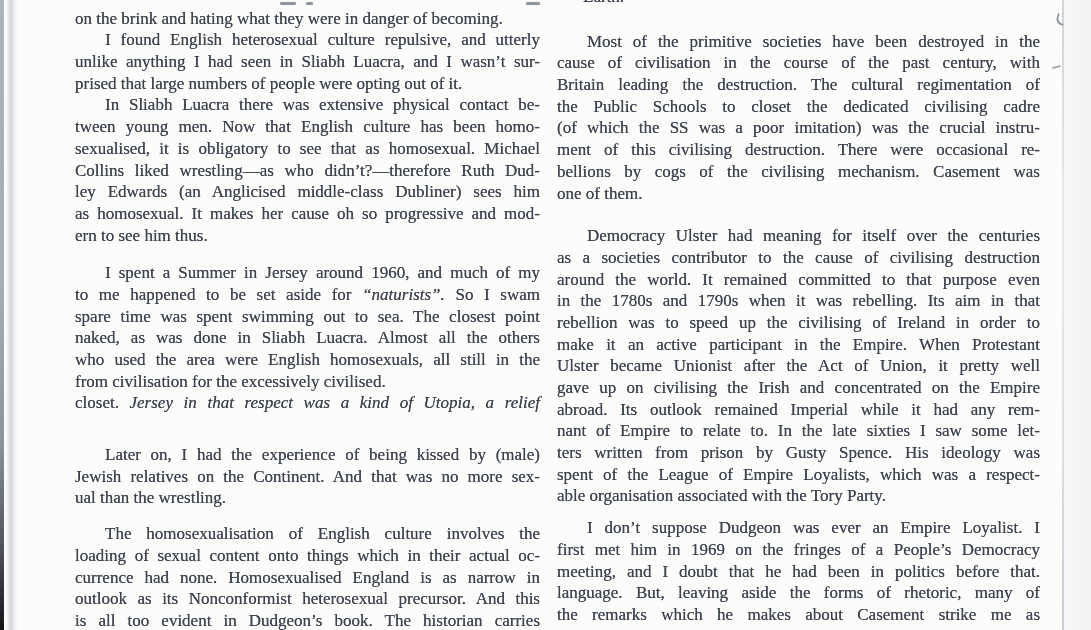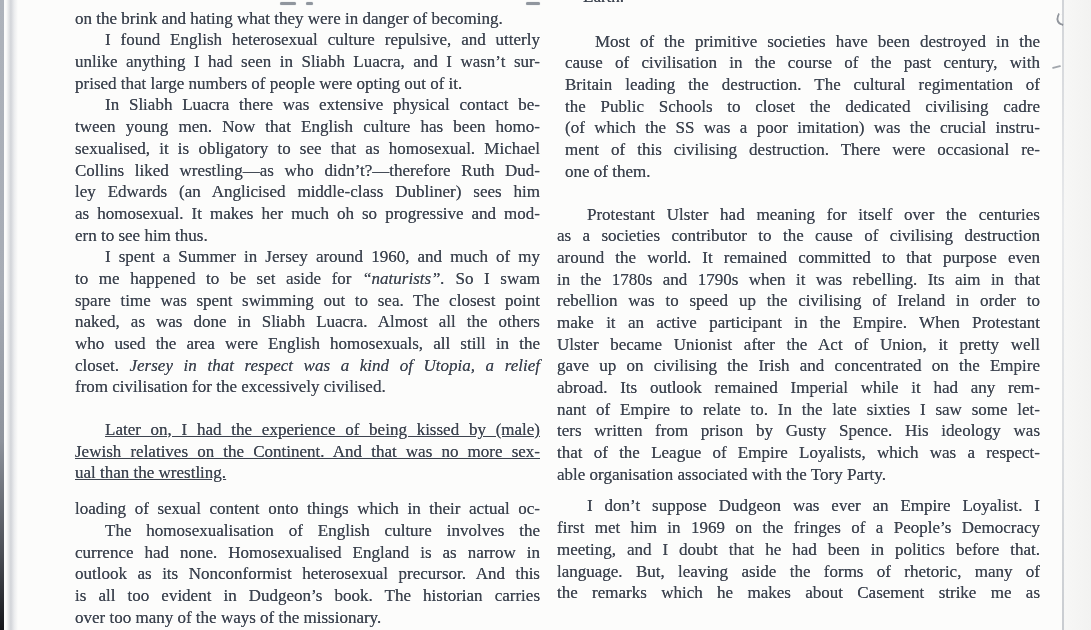"Most of the primitive societies" .m-r1 { margin-left: 8px -> none }
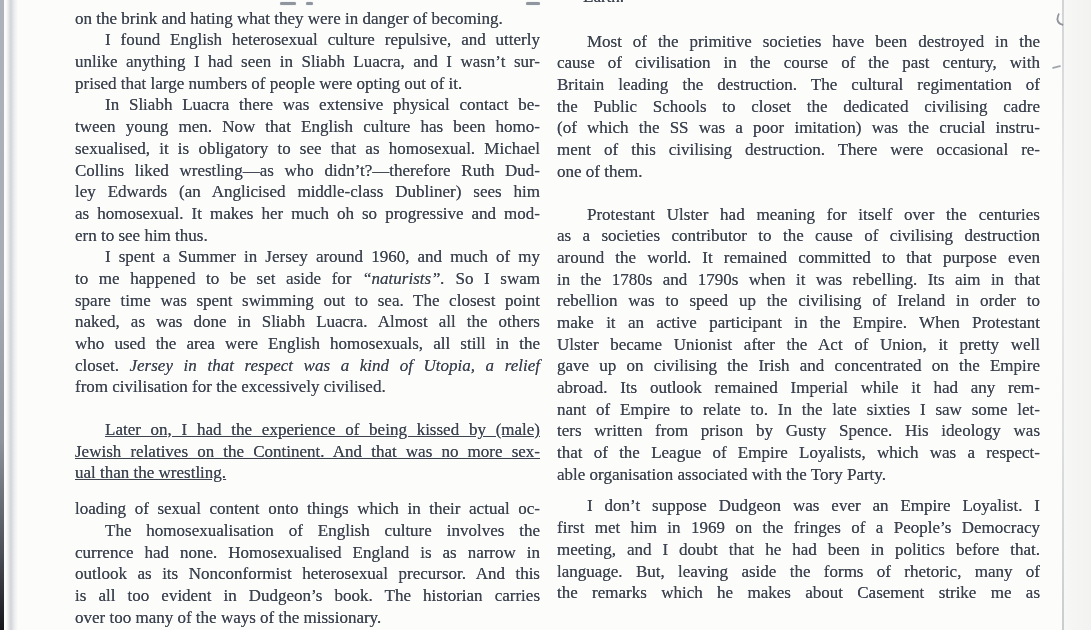"bellions by cogs of the" div.line { html: none -> <div>bellions by cogs of the civilising mechanism. Casement was</div> }
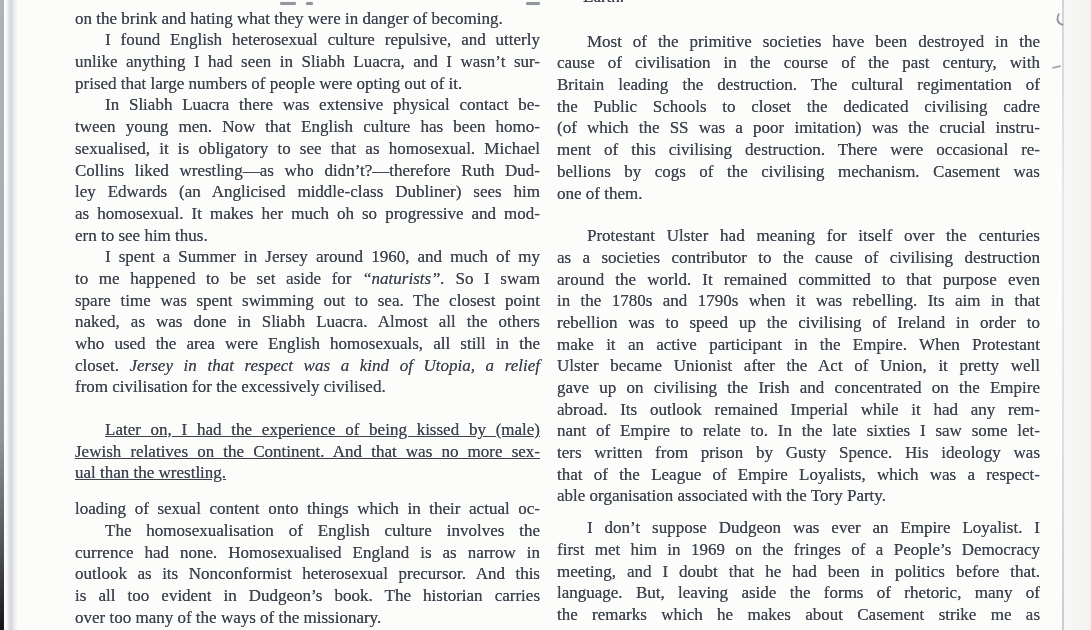"as homosexual. It makes her" div.line { text: much -> cause }
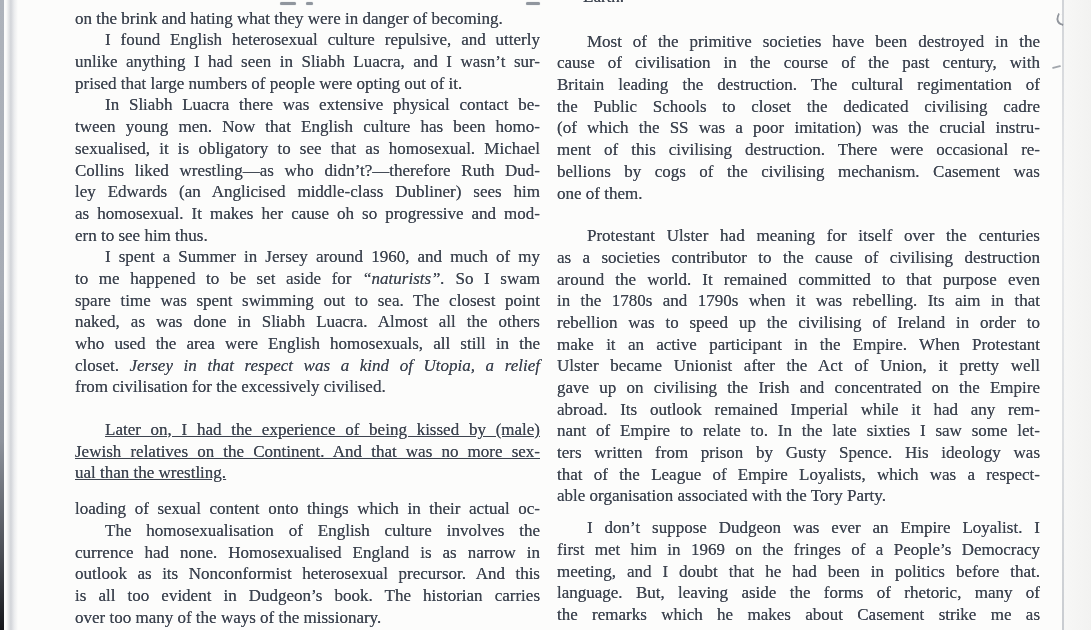"Protestant Ulster had meaning for" div.line { text: Protestant -> Democracy }
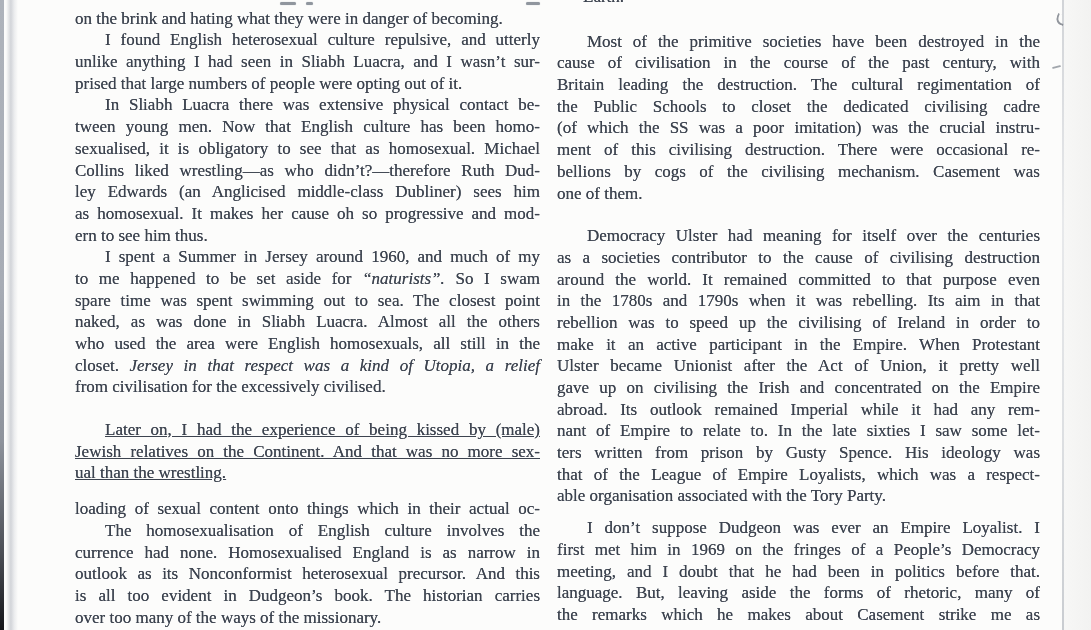"I spent a Summer in" .m-d { margin-top: none -> 16px }
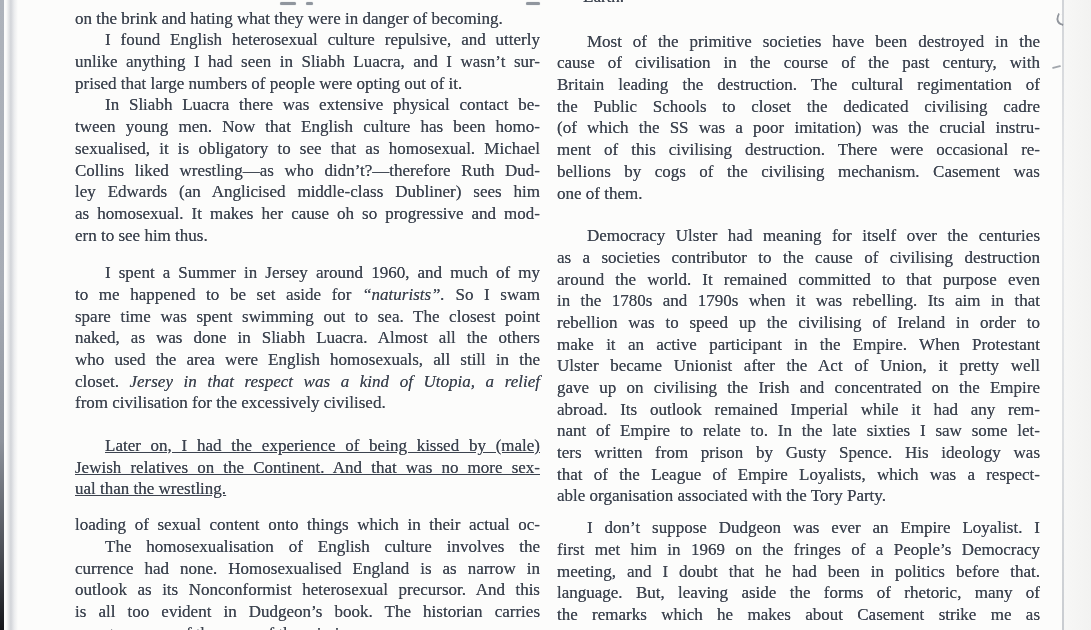"closet. Jersey in that respect" div.line { order: before "from civilisation for the excessively" -> after "from civilisation for the excessively" }
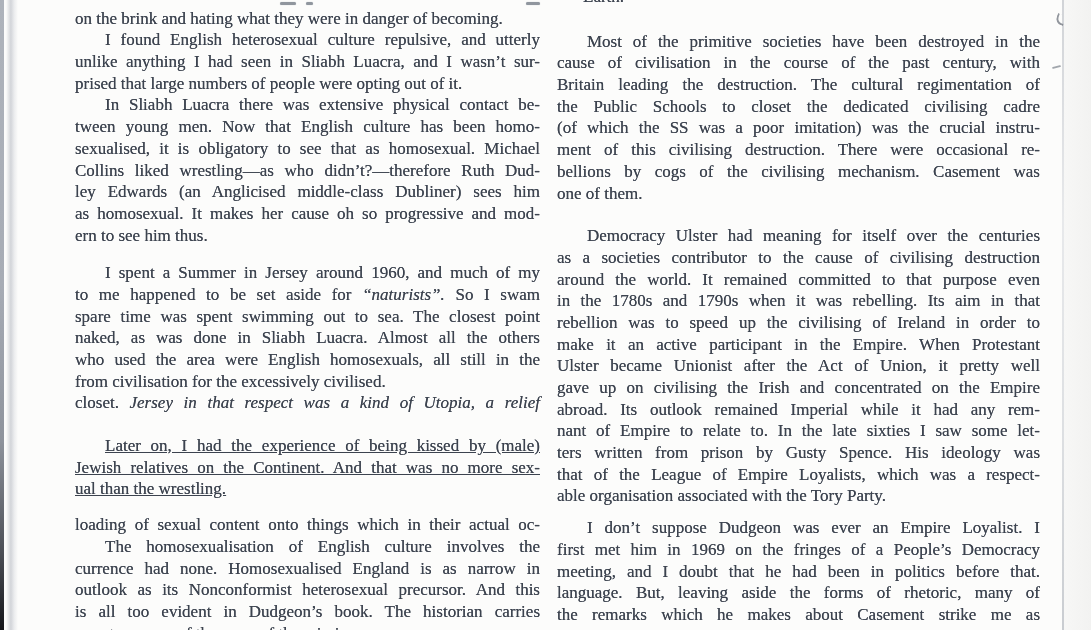"Later on, I had the" .m-e { margin-top: 21px -> 30px; text-decoration: underline -> none }
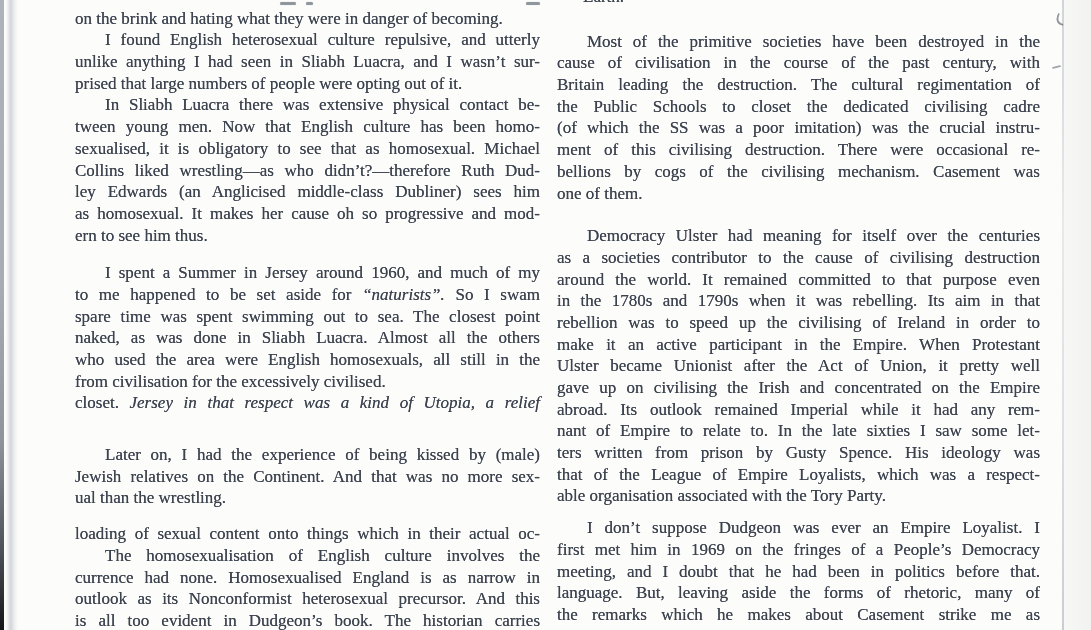"that of the League of" div.line { text: that -> spent }
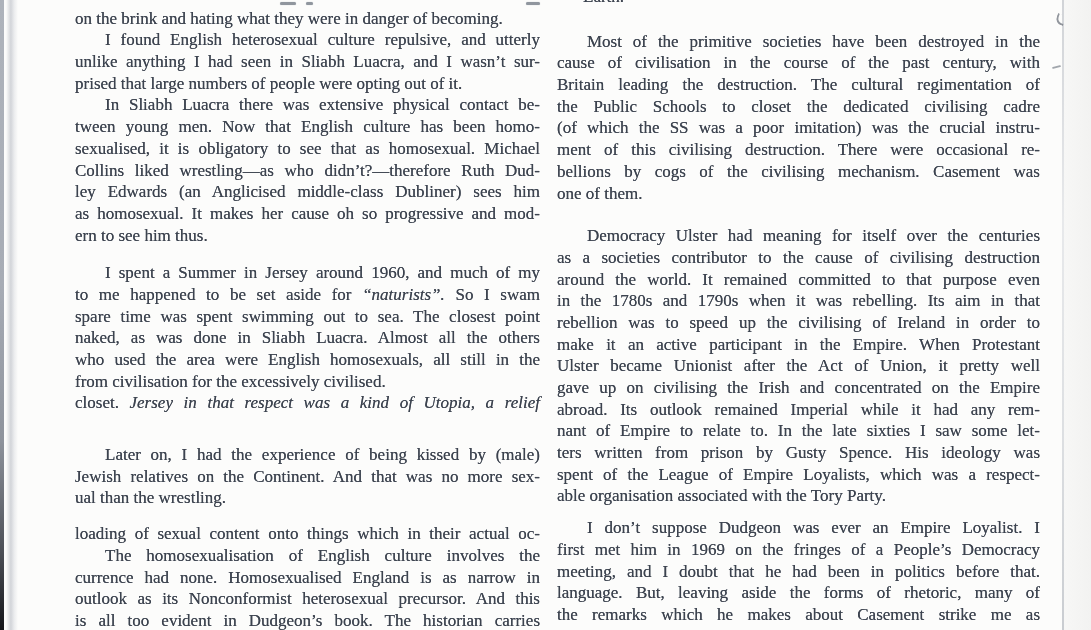"loading of sexual content onto" div.line { order: before "The homosexualisation of English culture" -> after "The homosexualisation of English culture" }
